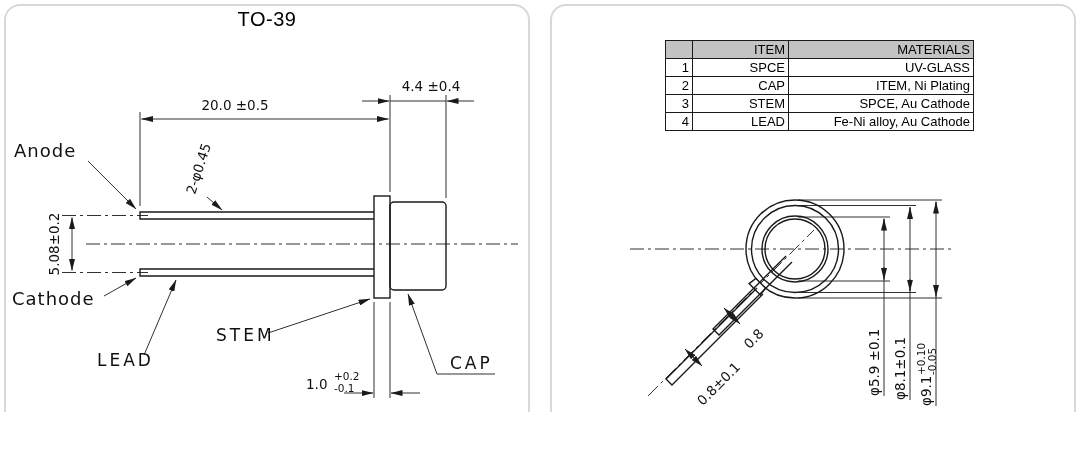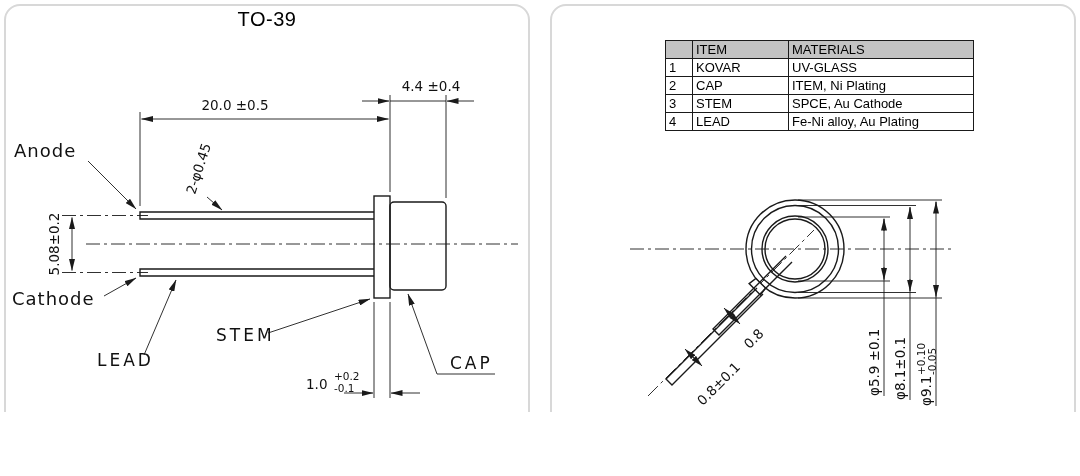"ITEM" .materials th, .materials td { text-align: left -> right }
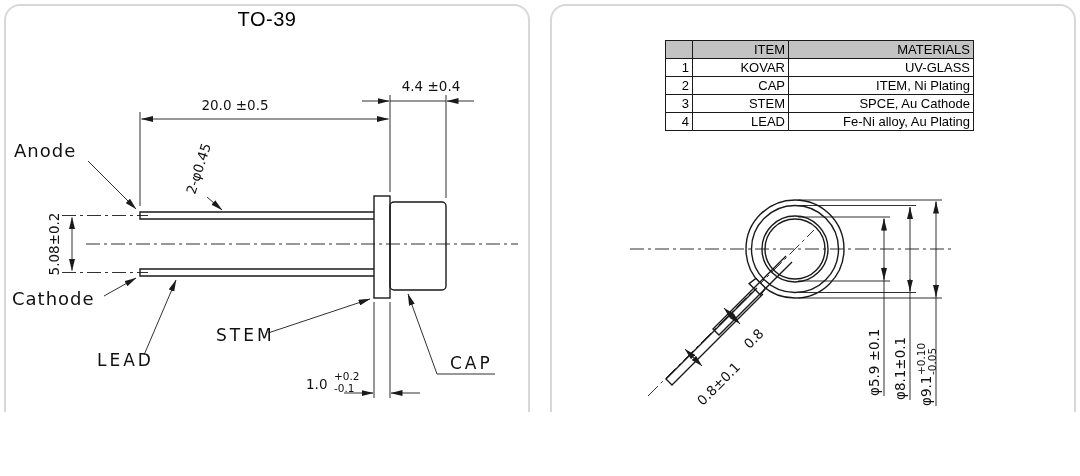"KOVAR" td { text: KOVAR -> SPCE }
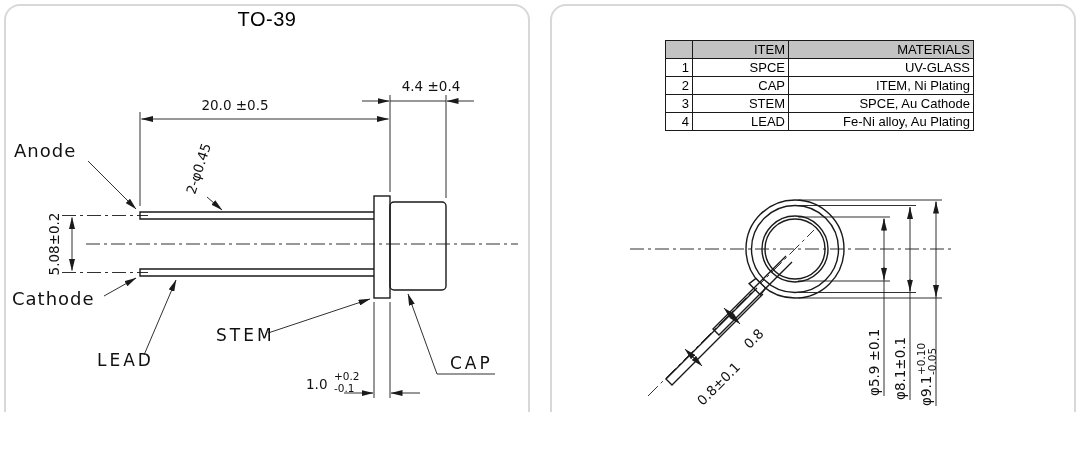"Fe-Ni alloy, Au Plating" td { text: Plating -> Cathode }
